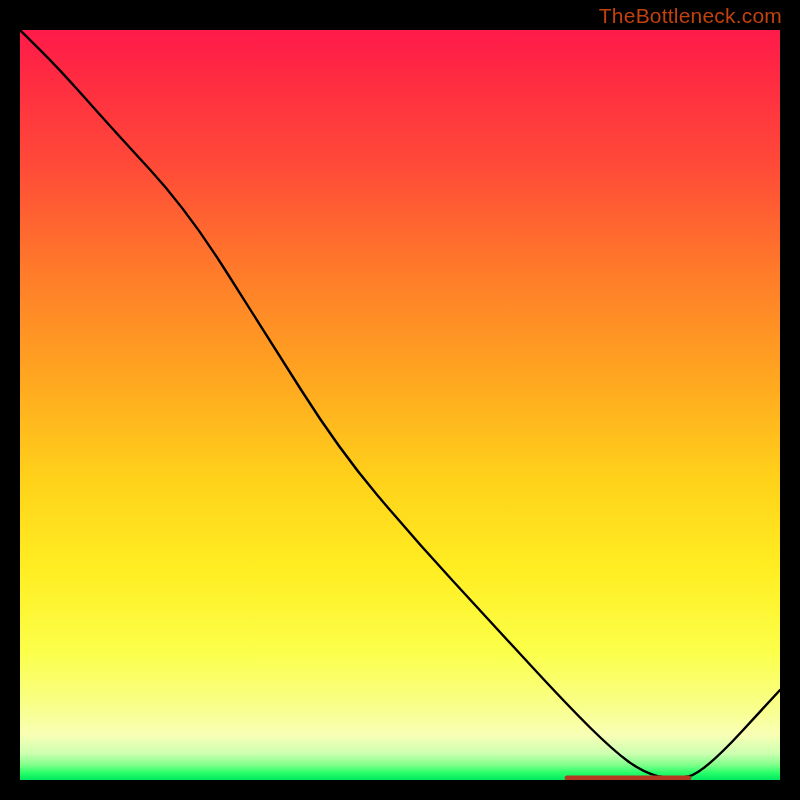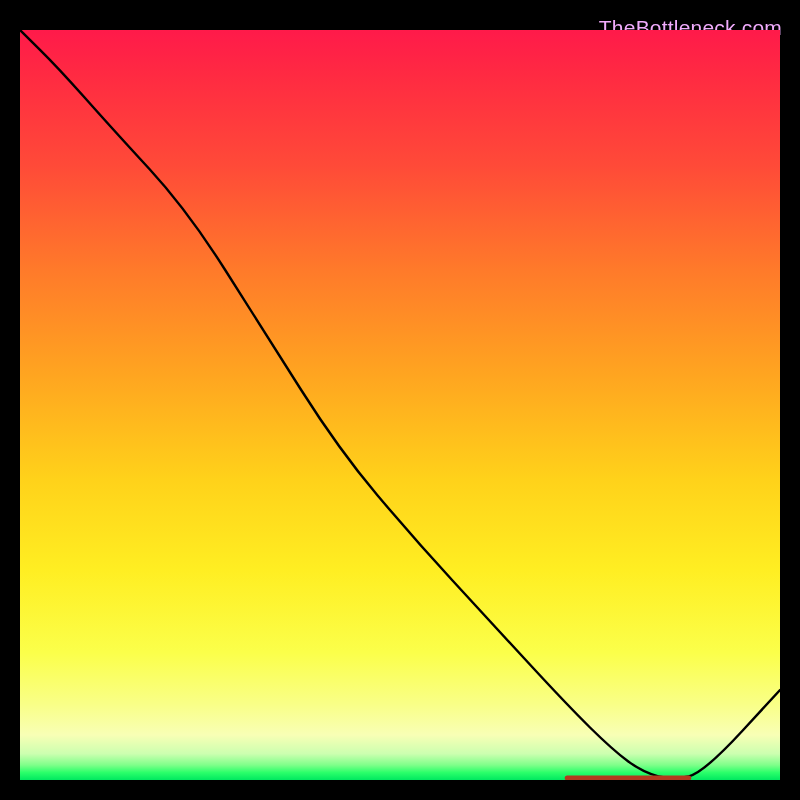"TheBottleneck.com" .watermark { color: #f0abfc -> #c2410c; top: 16px -> 4px }
